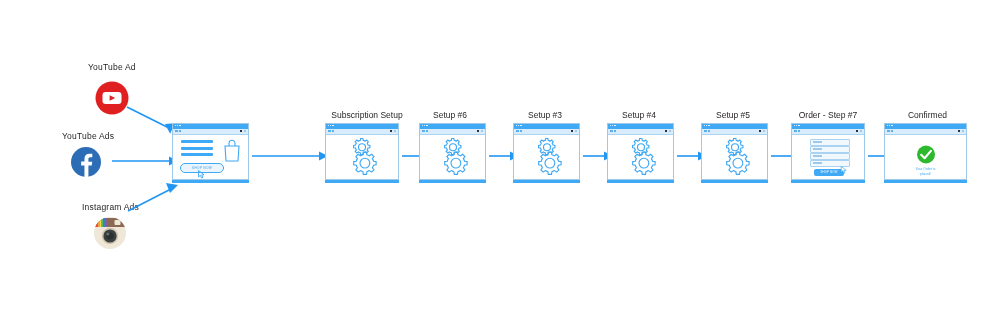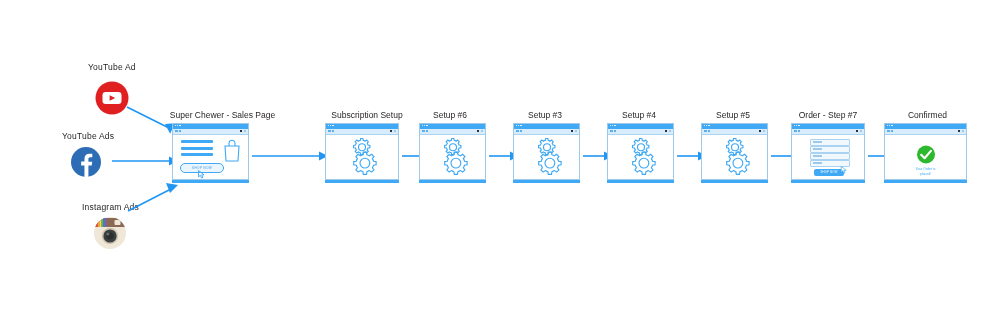"Super Chewer - Sales Page" div.win-title { html: <div>Super Chewer - Sales Page</div> -> none }
